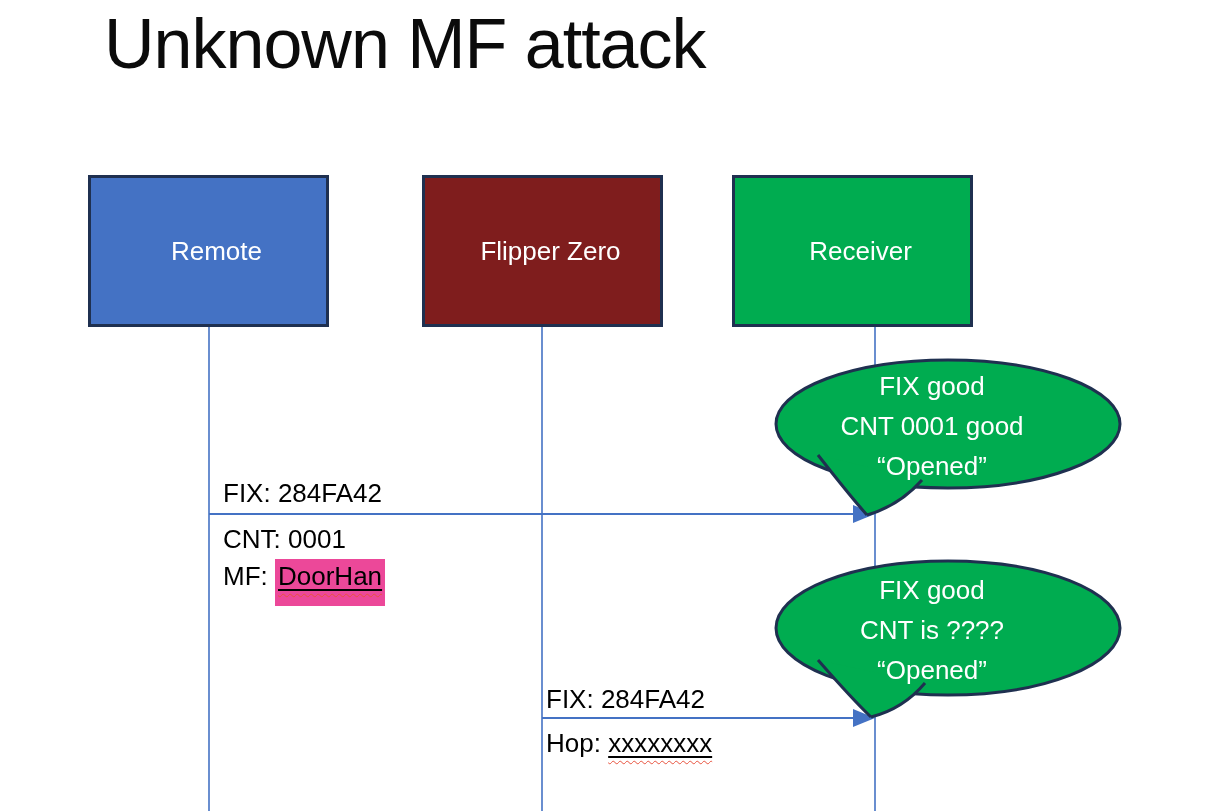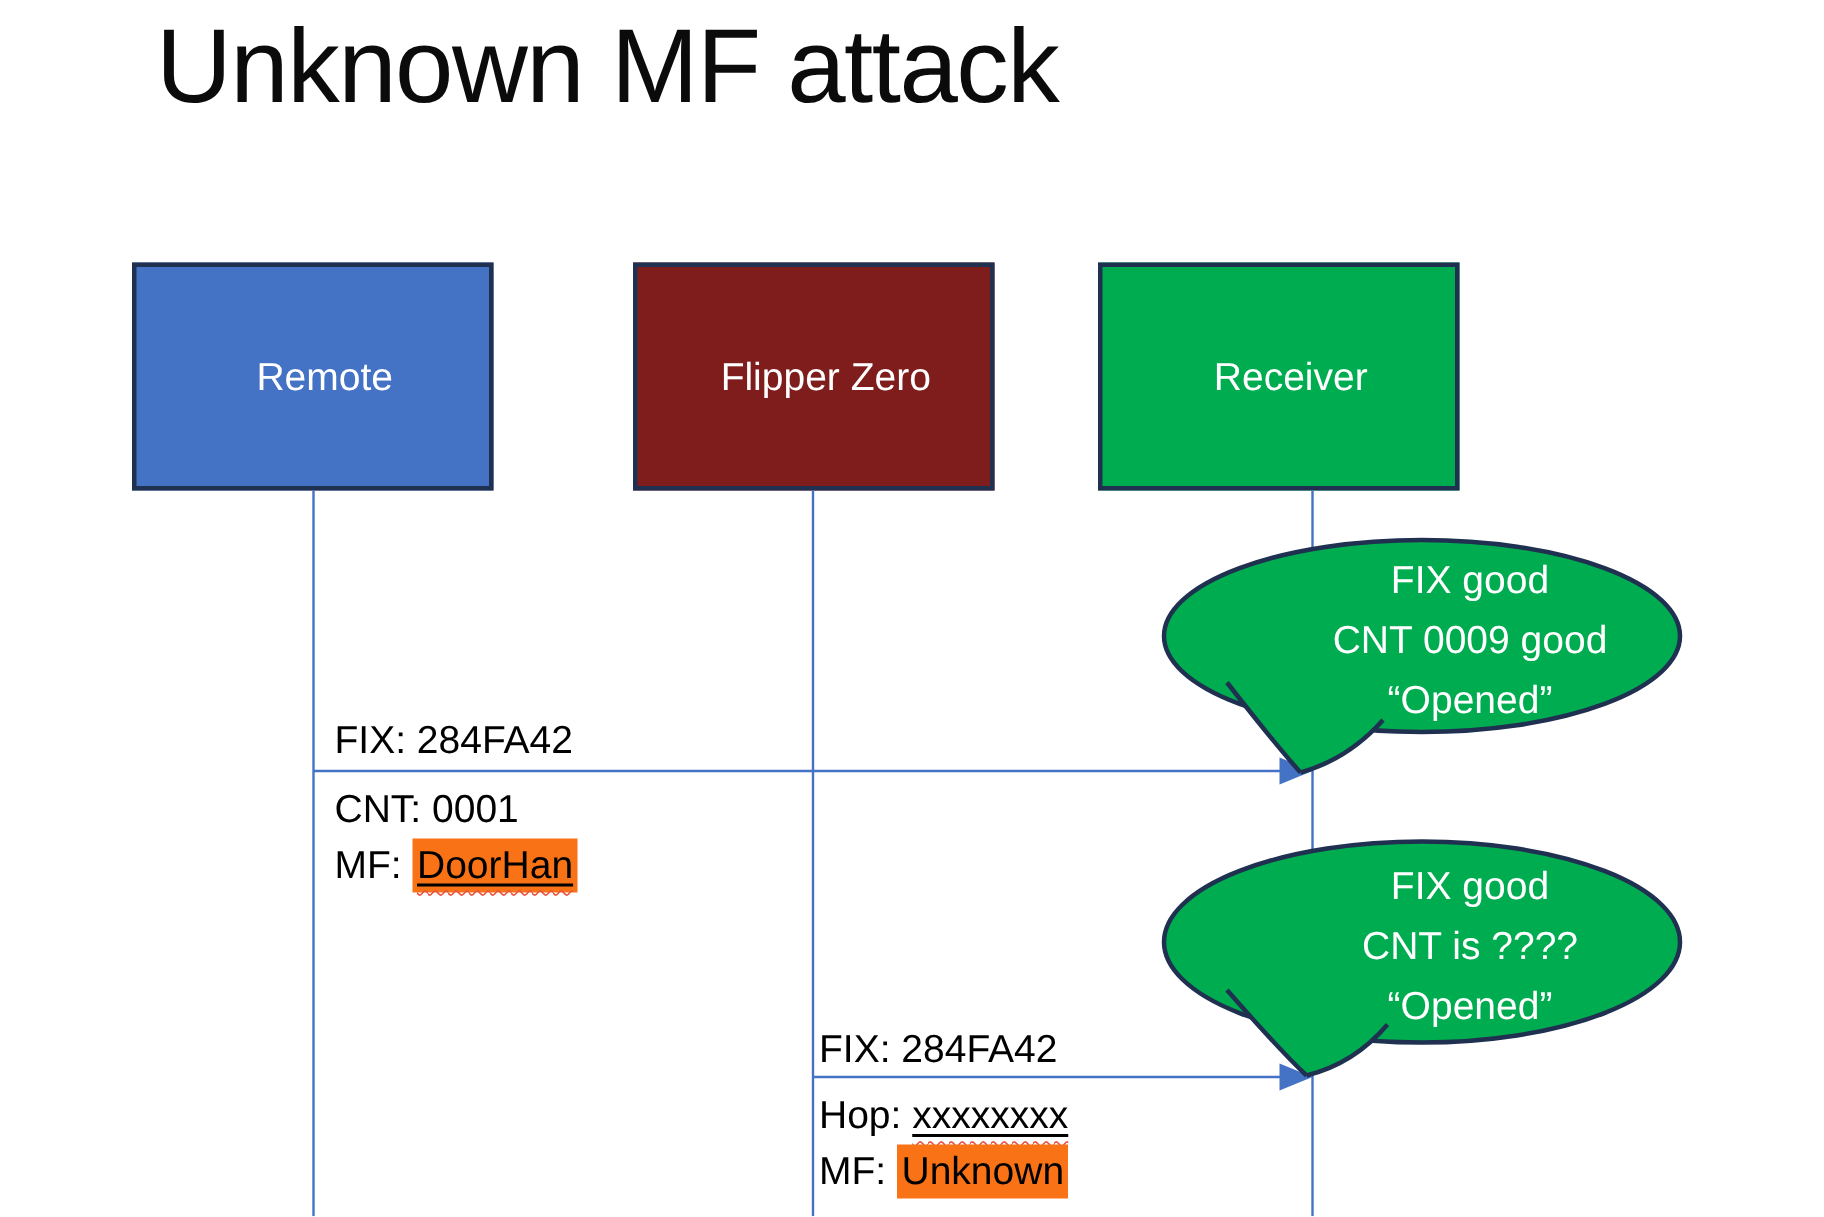"FIX good" .callout-text { left: 772px -> 724px }
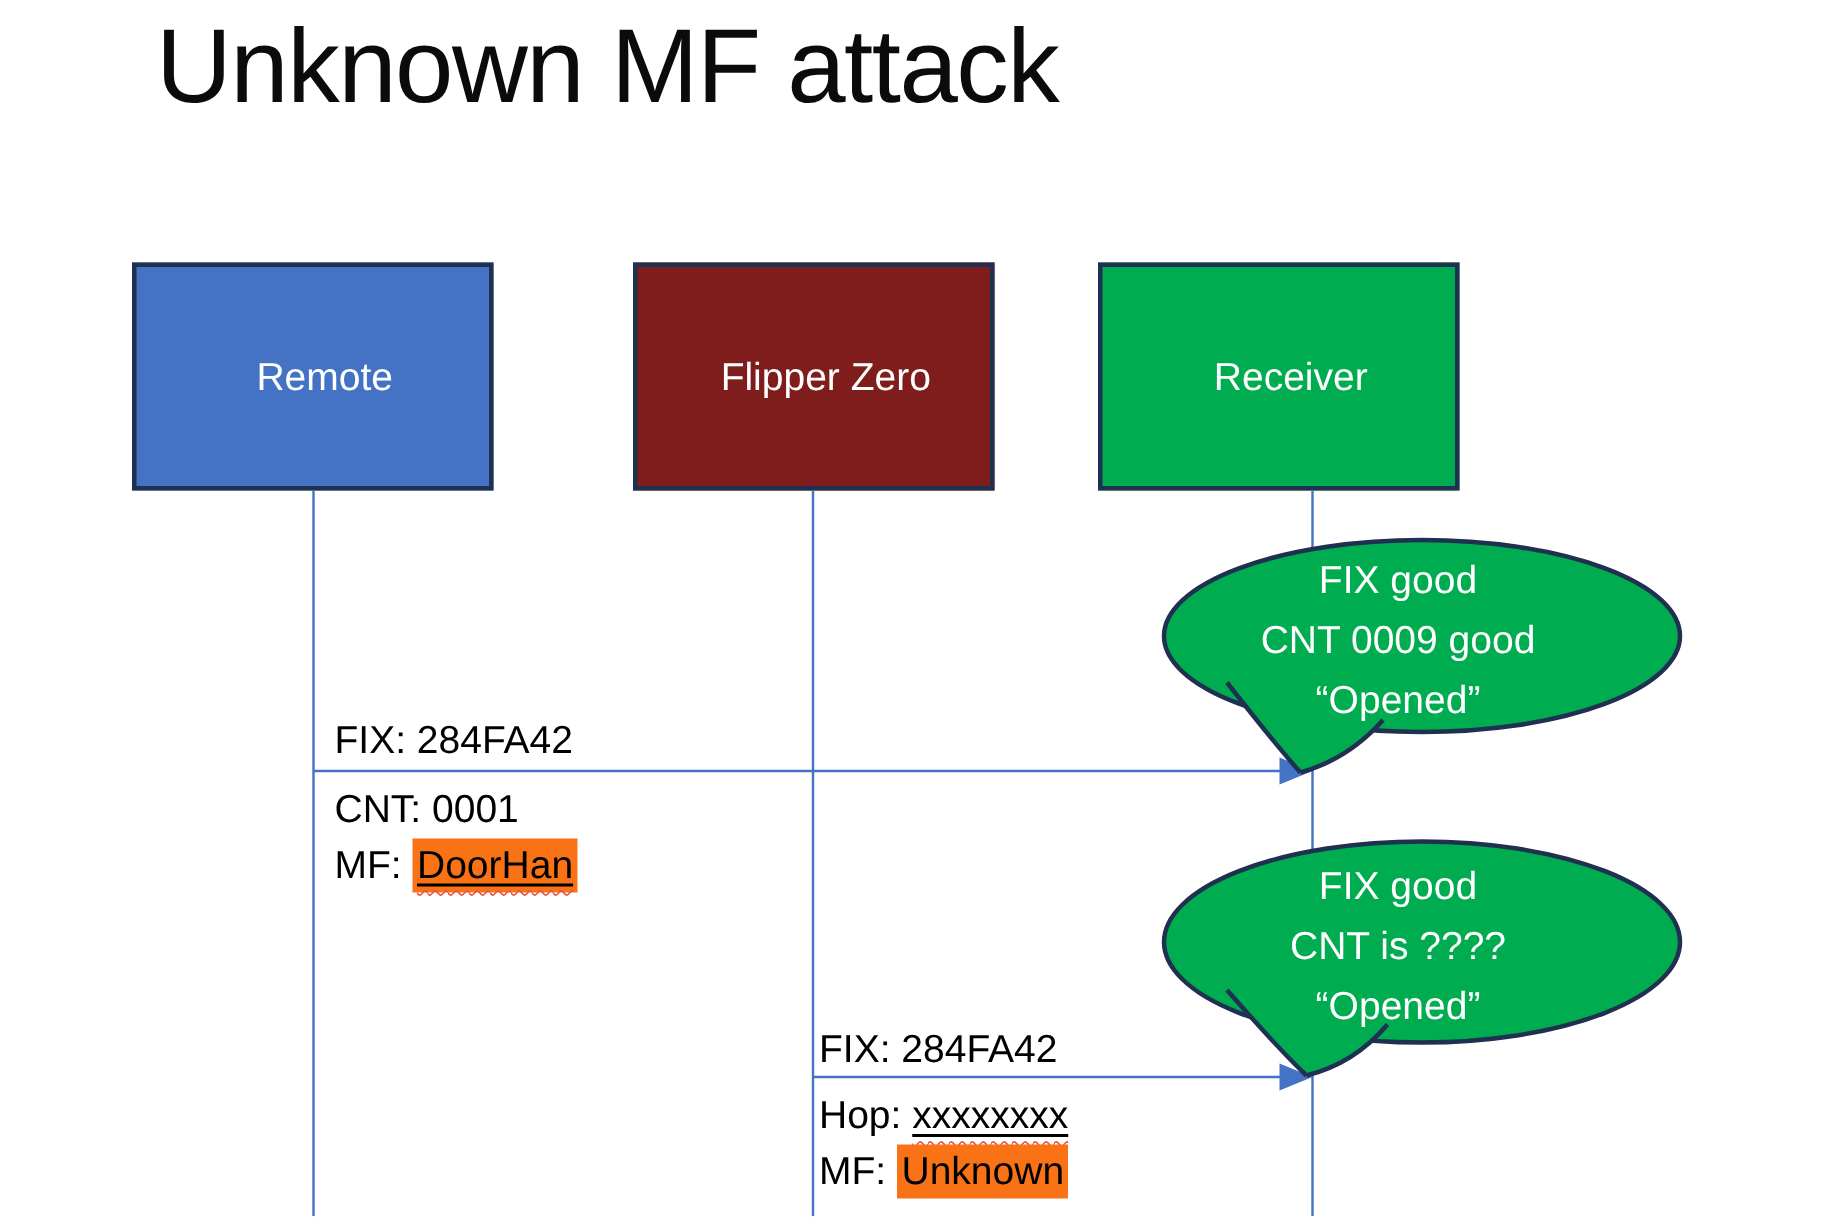"CNT 0009 good" span { text: 0009 -> 0001 }
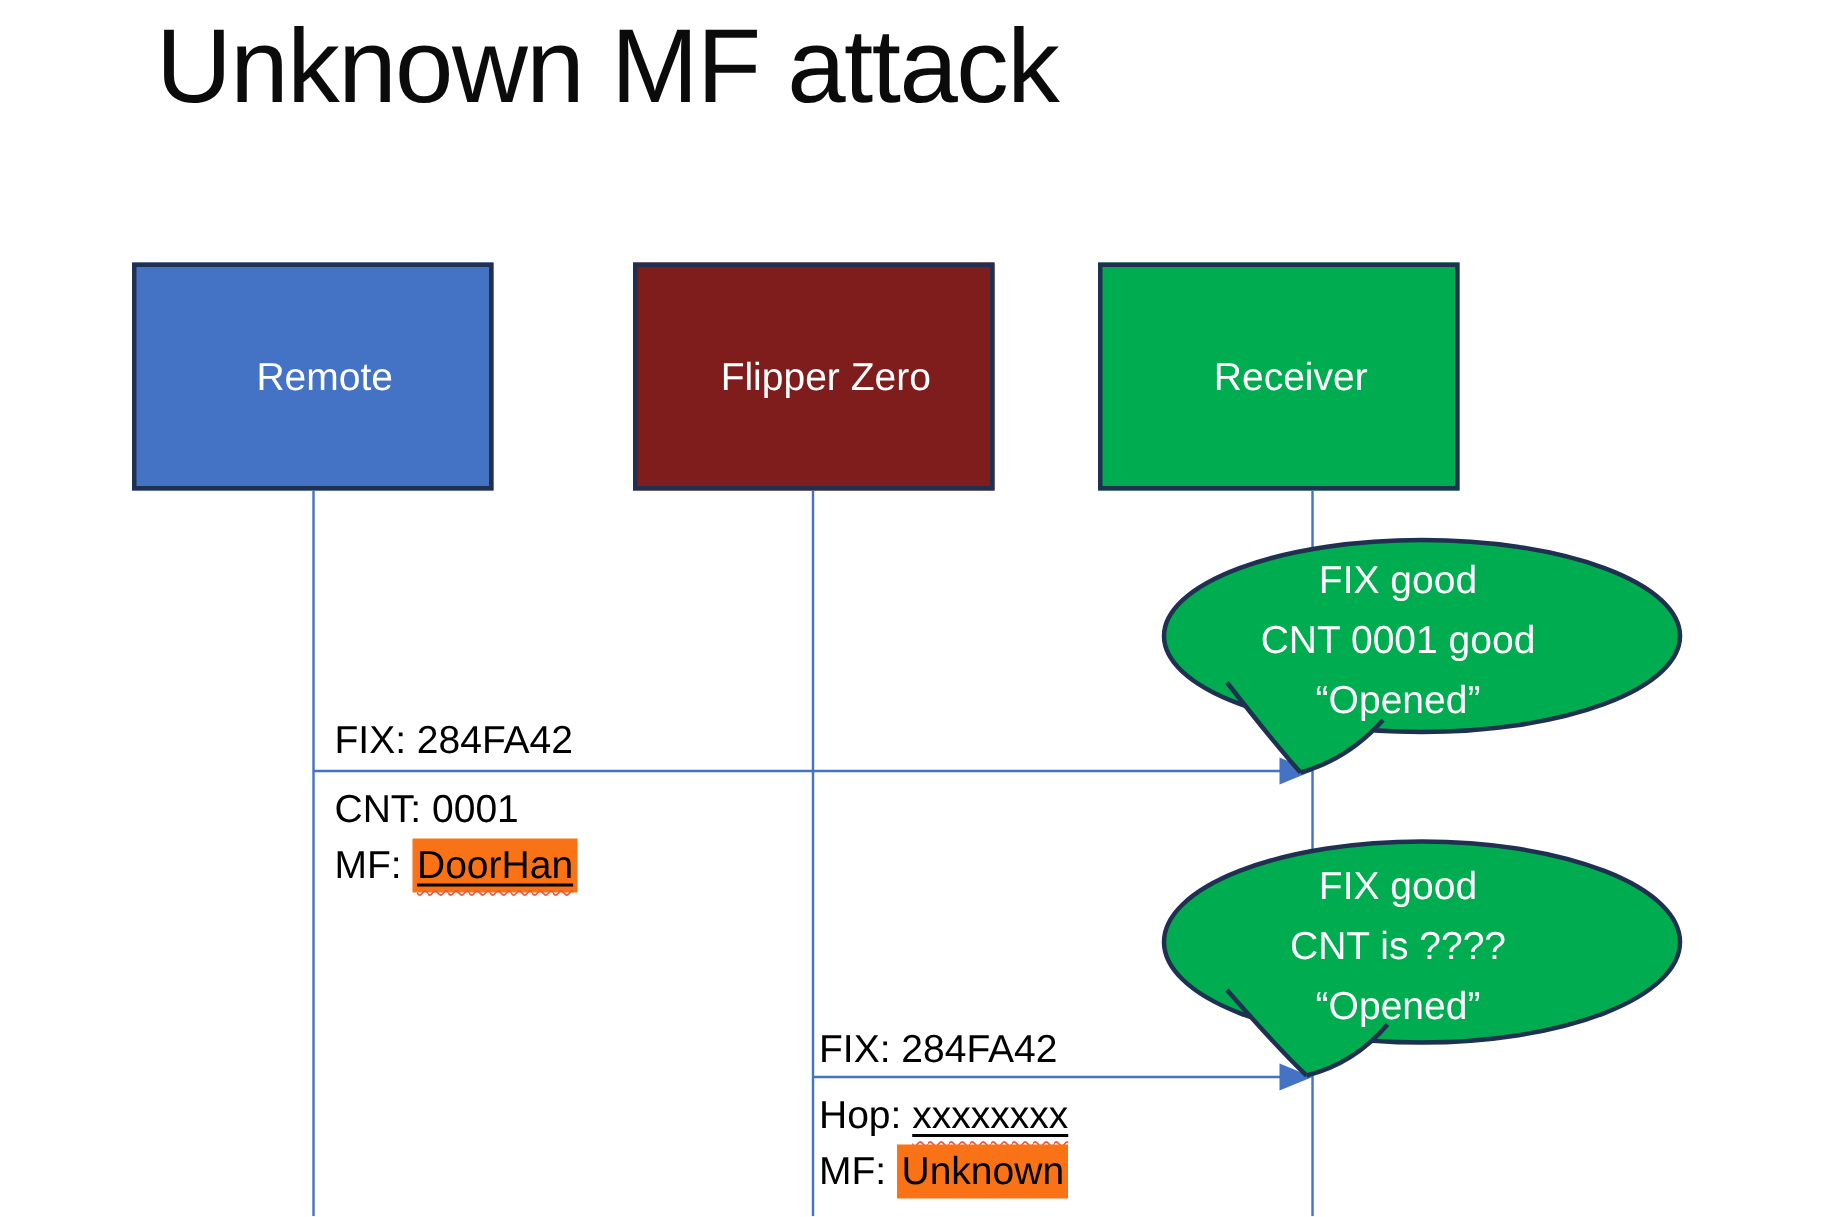"DoorHan" .hl { background: #f97316 -> #ec4899; padding: 2px 3px 4px 3px -> 2px 3px 15px 3px }
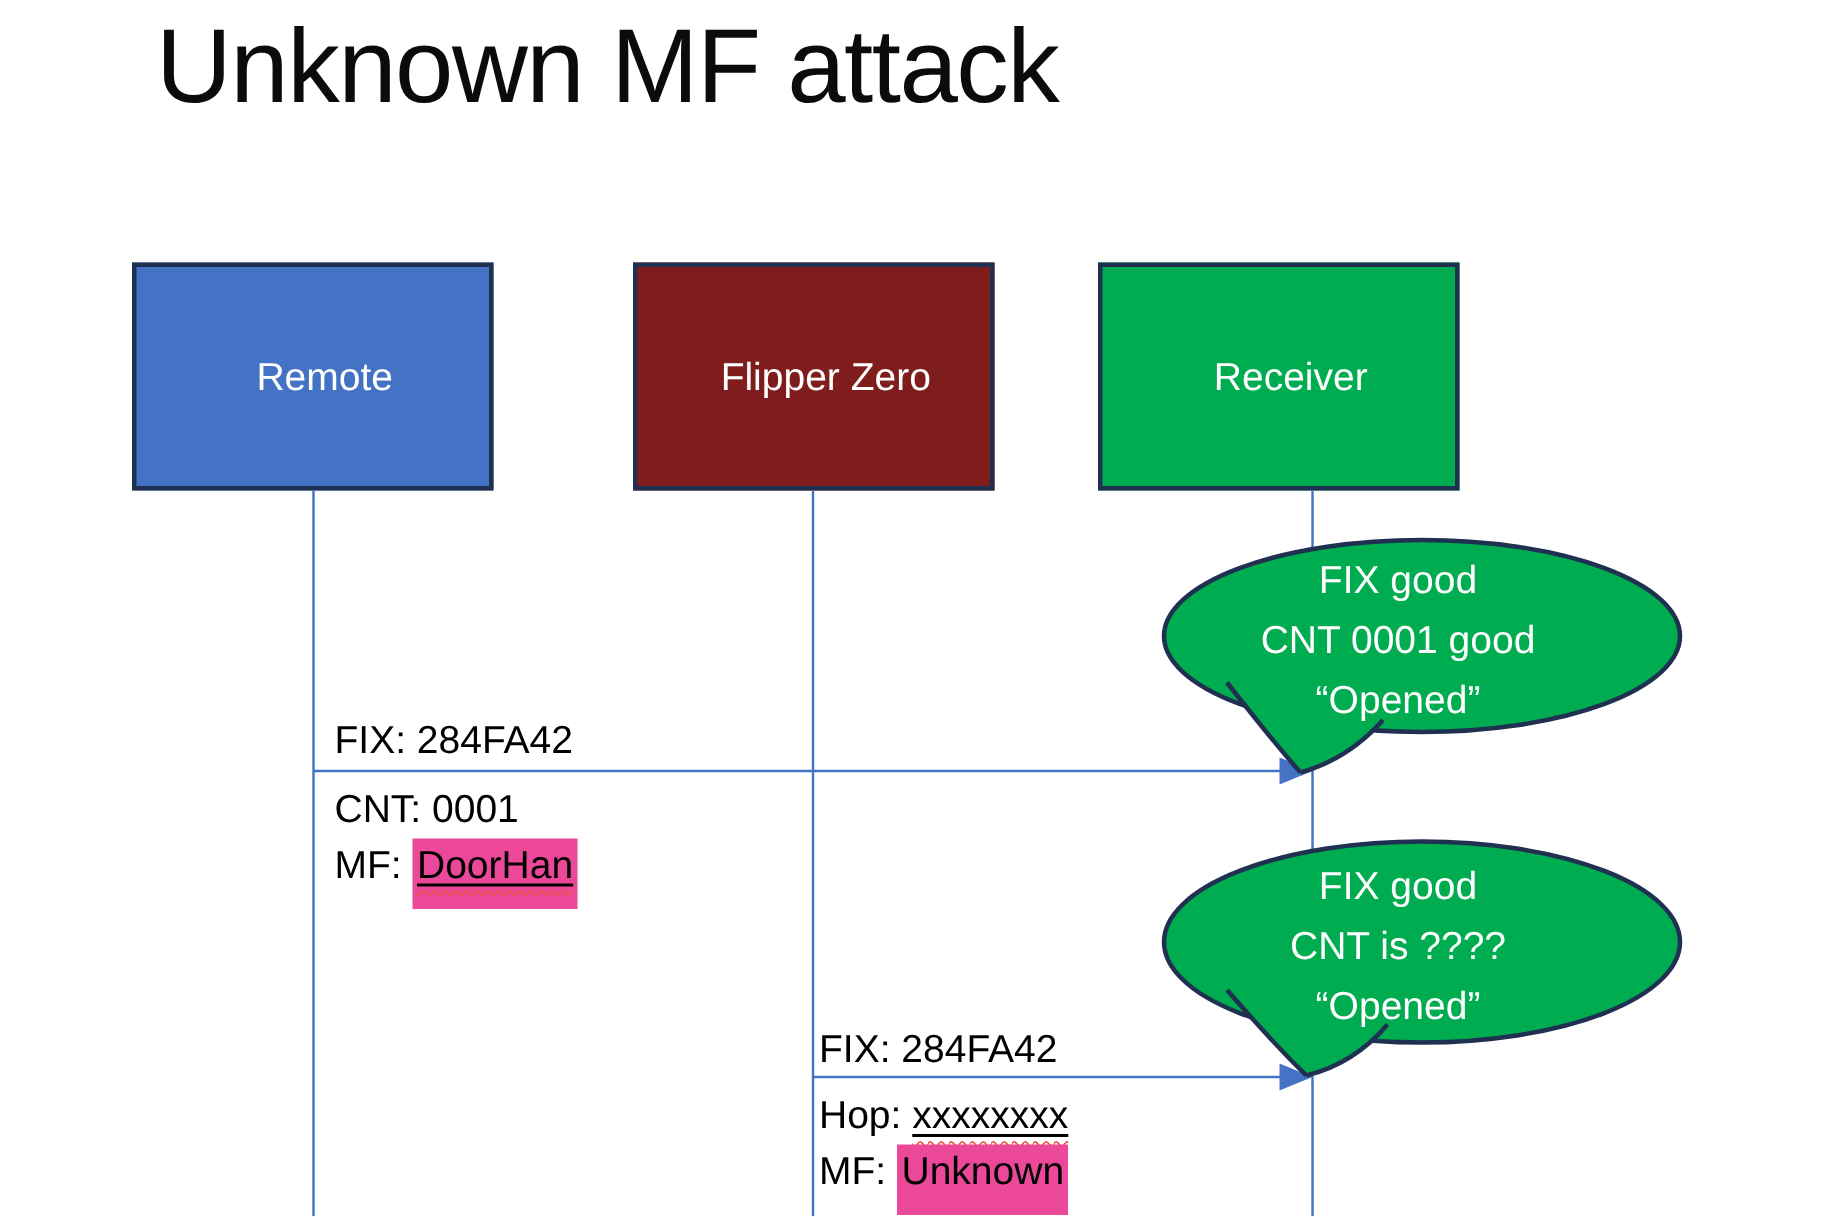"MF: Unknown" div.msg-label { html: <div> <span>MF: </span><span>Unknown</span> </div> -> none }
